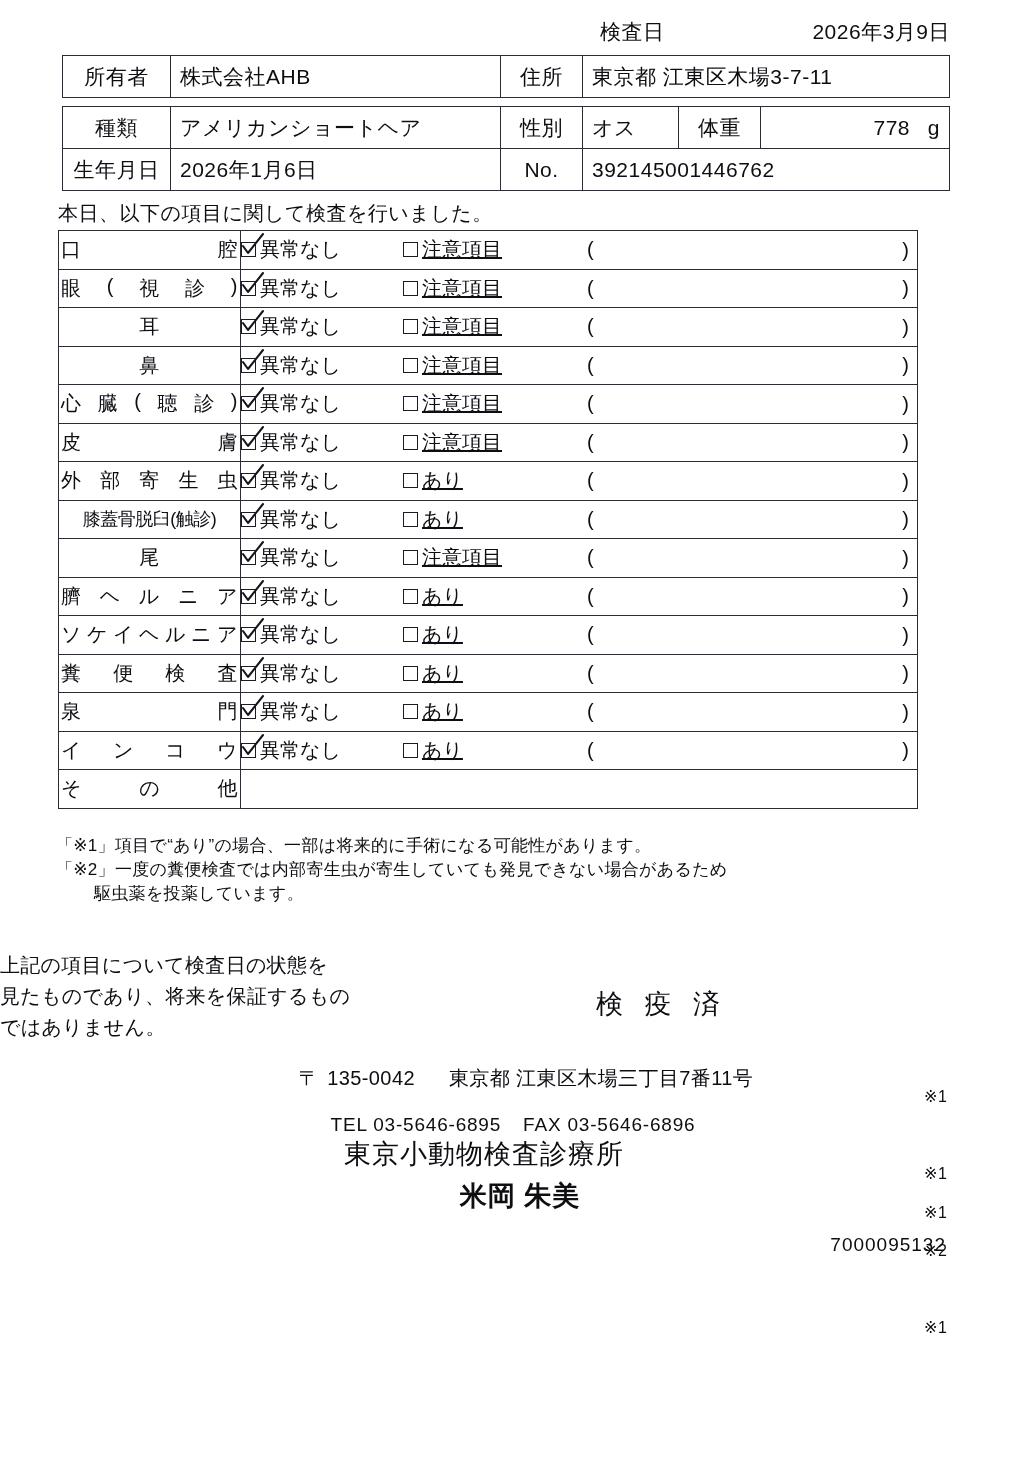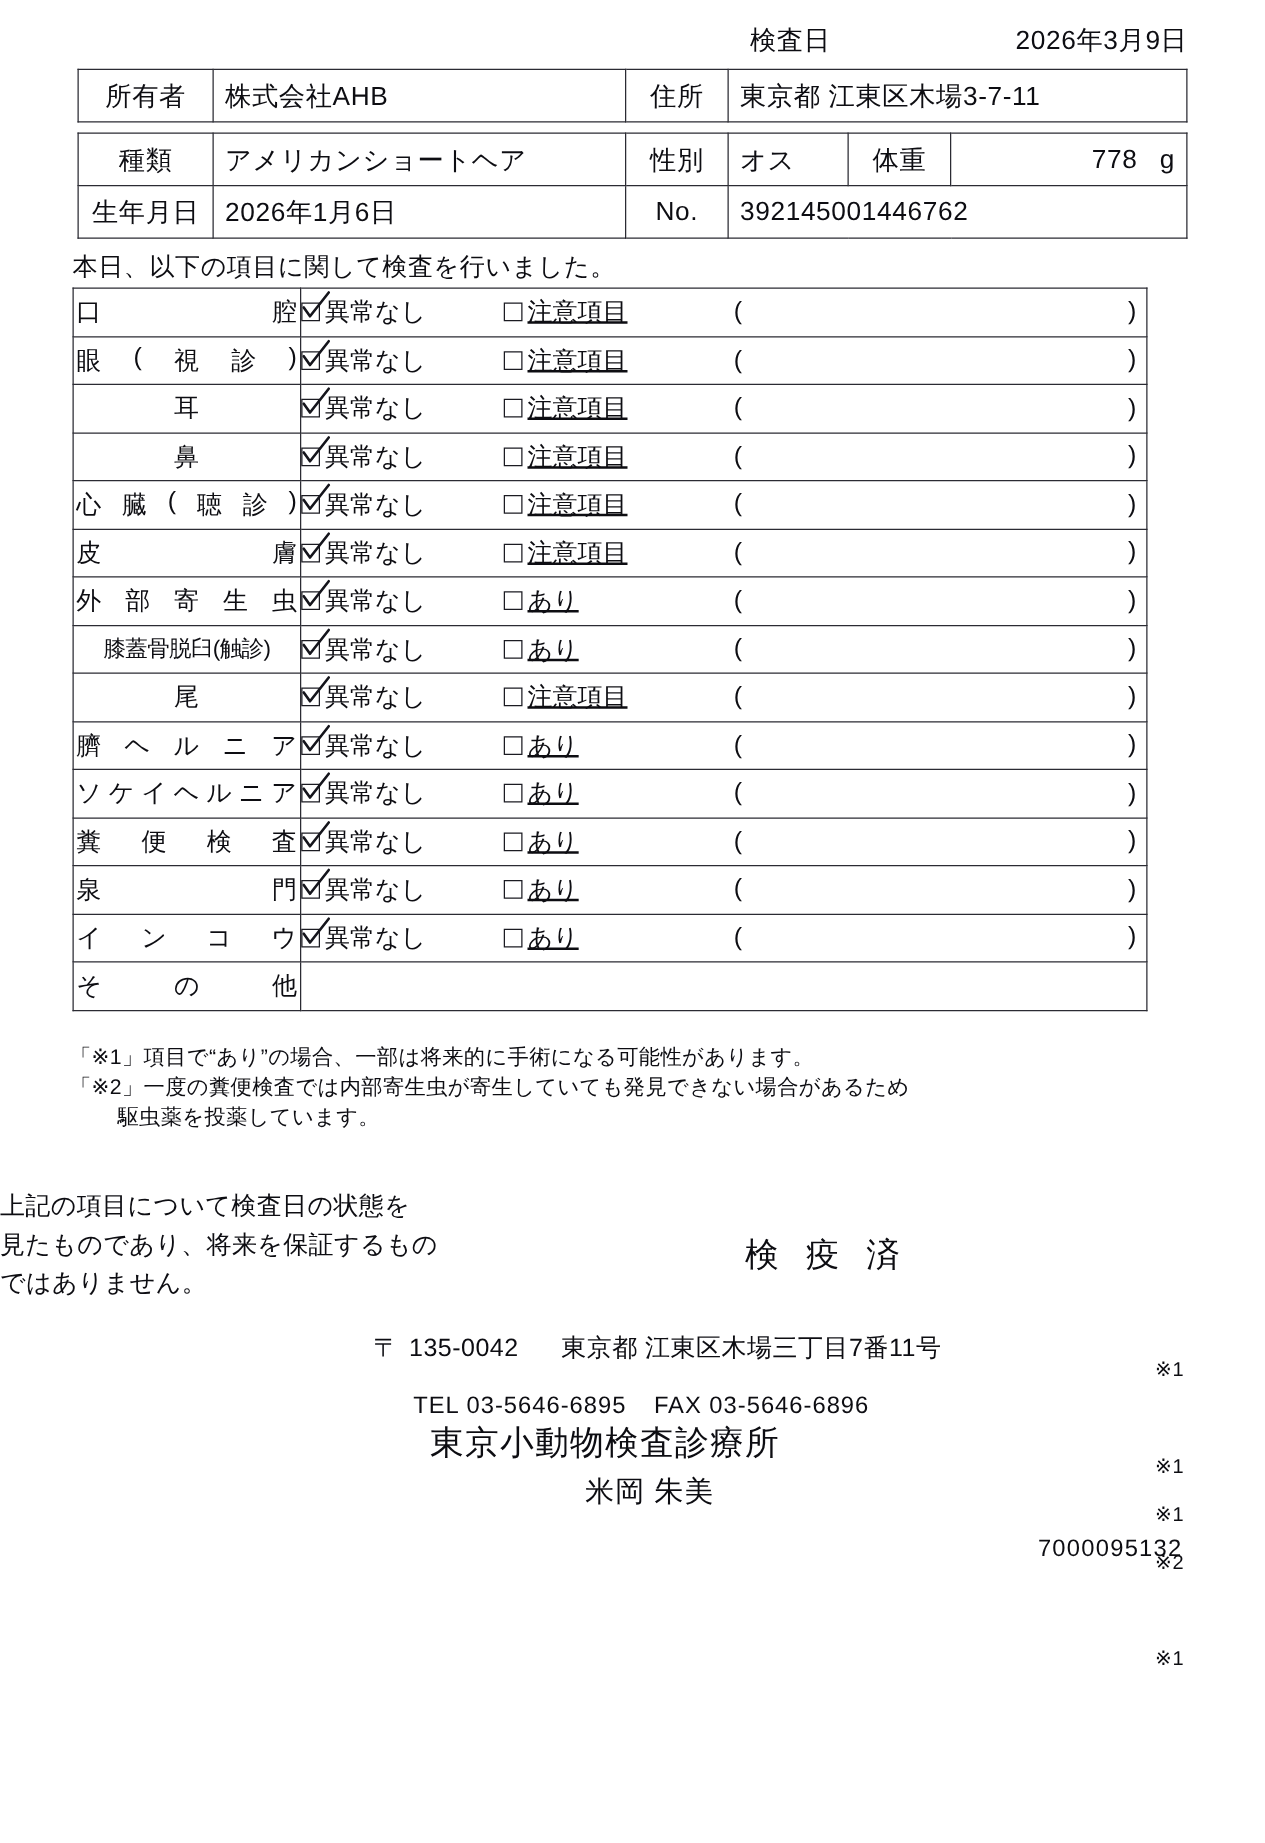"米岡 朱美" .vet { font-size: 23px -> 27px; font-weight: none -> bold }
